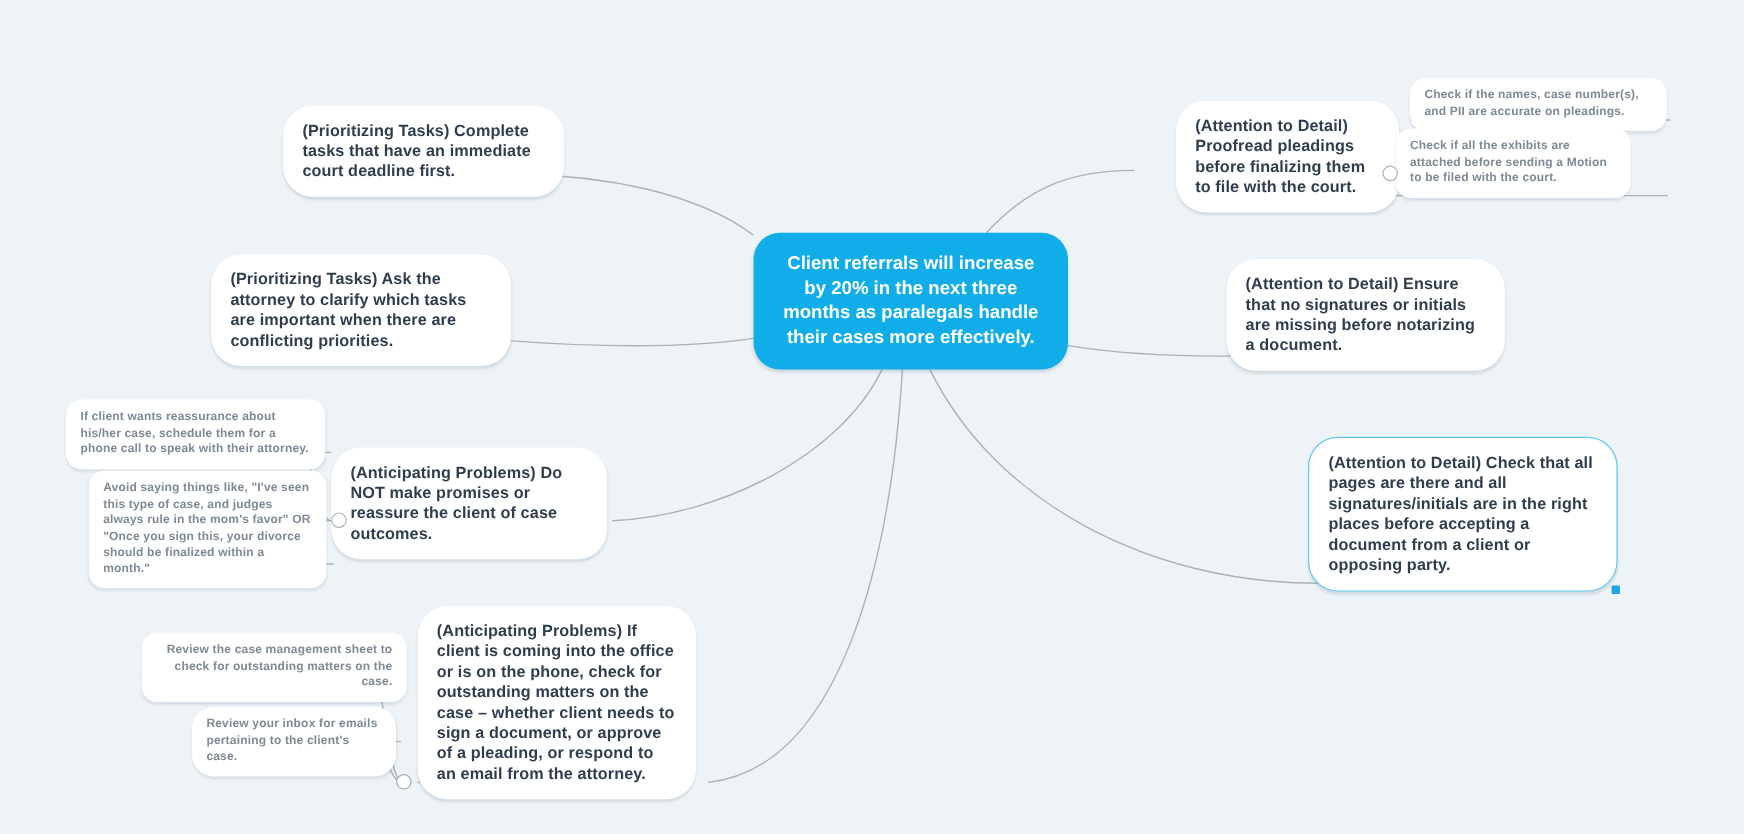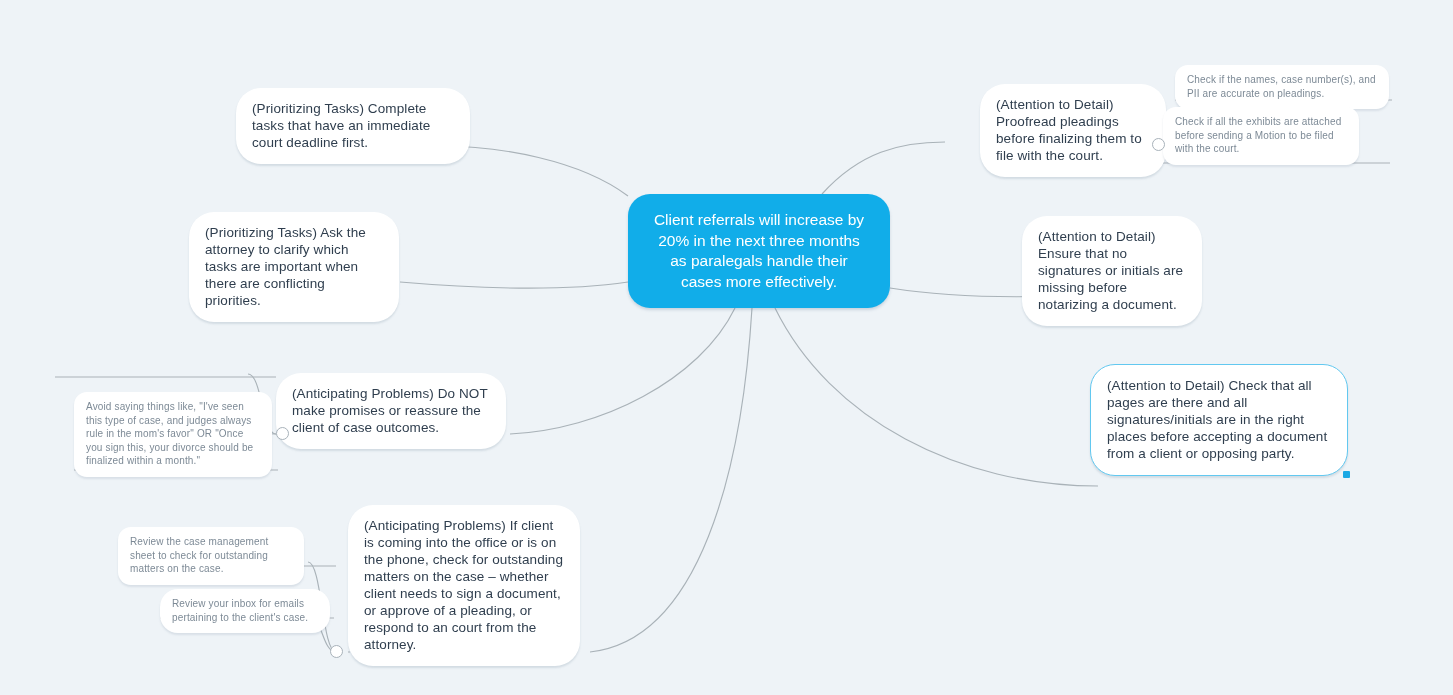"Check if the names, case" .node { font-weight: none -> bold }
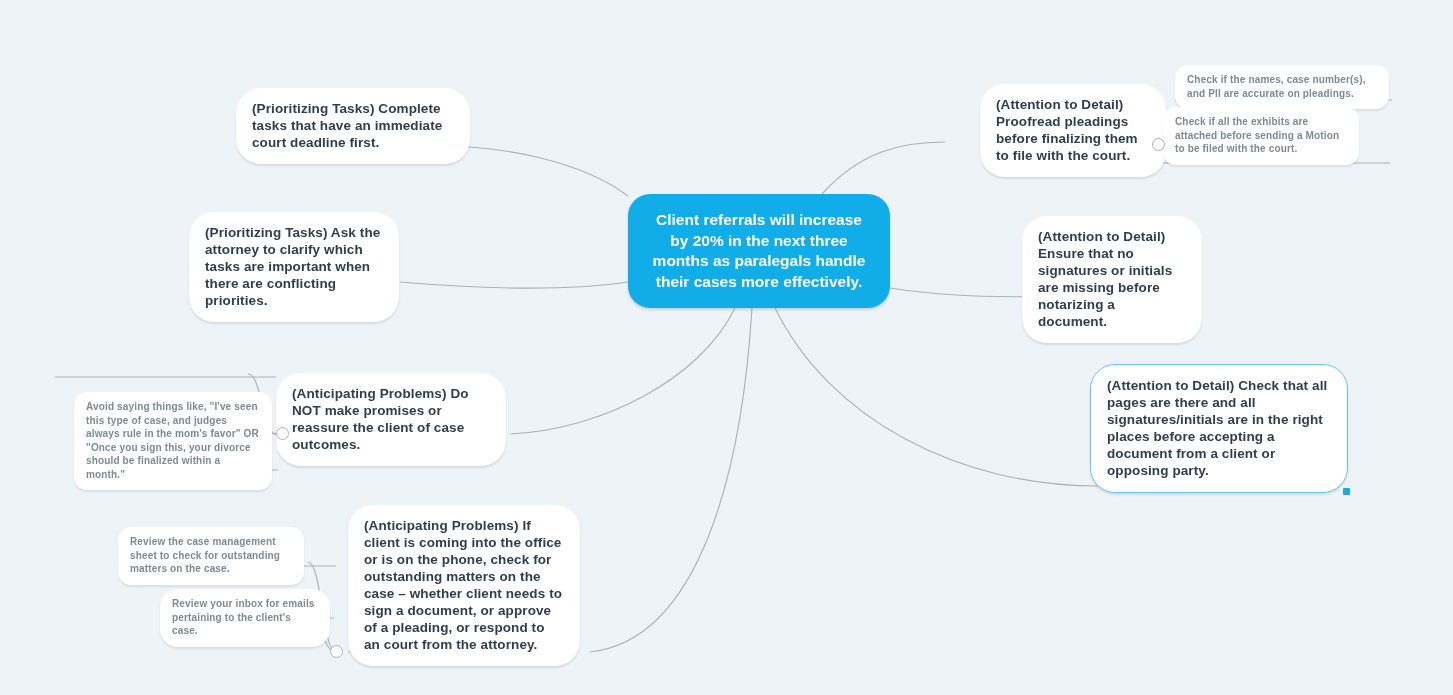"(Prioritizing Tasks) Ask the attorney" div.node { left: 189px -> 176px; width: 210px -> 250px }
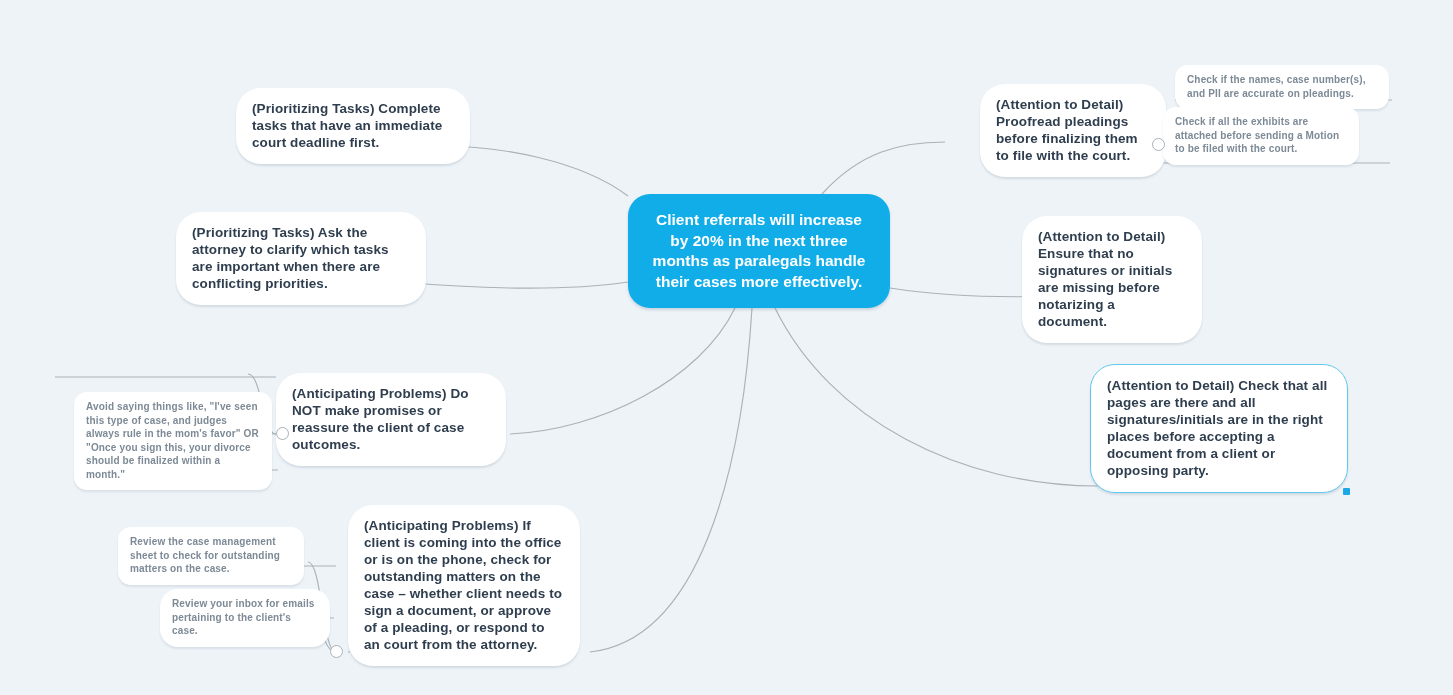"(Attention to Detail) Ensure that" div.node { width: 180px -> 232px }
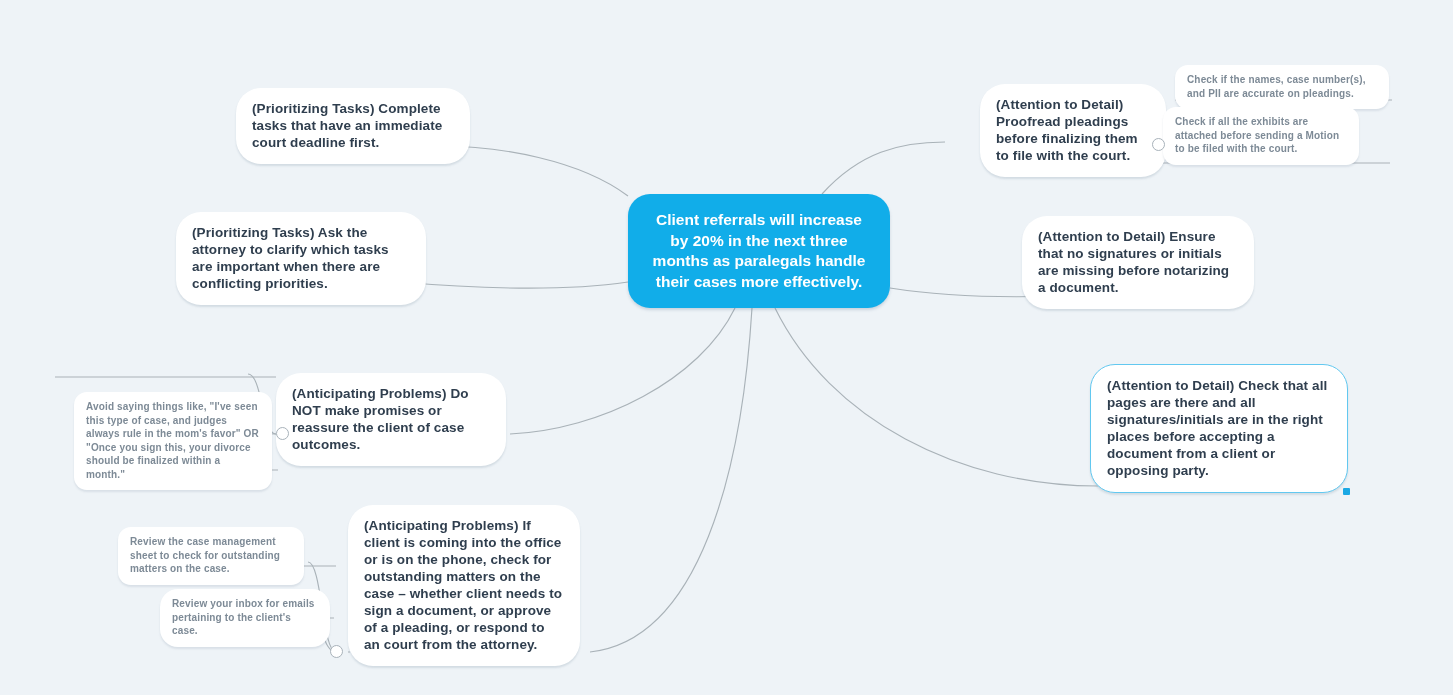"If client wants reassurance about" div.node { html: none -> <div> <span>If client wants reassurance about his/her case, schedule them for a phone call to speak with their attorney.</span> </div> }
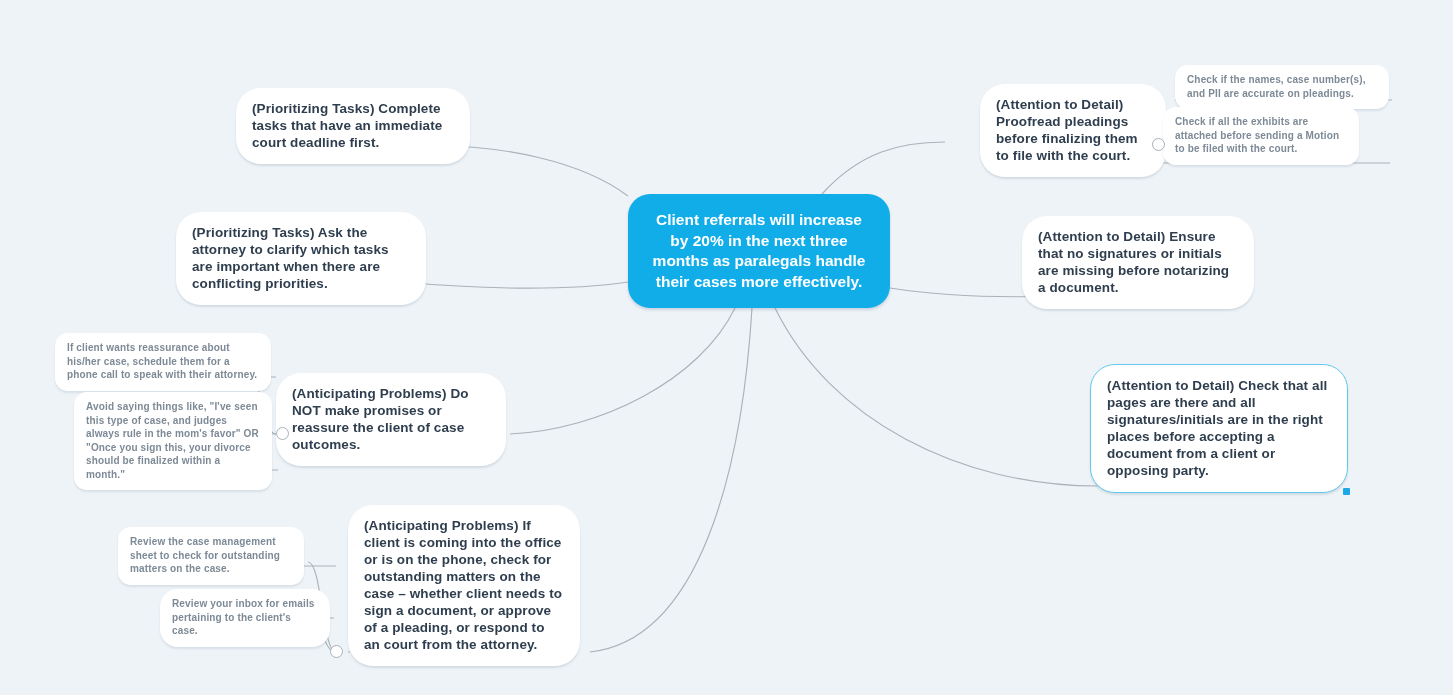"(Anticipating Problems) If client is" span.txt { text: court -> email }
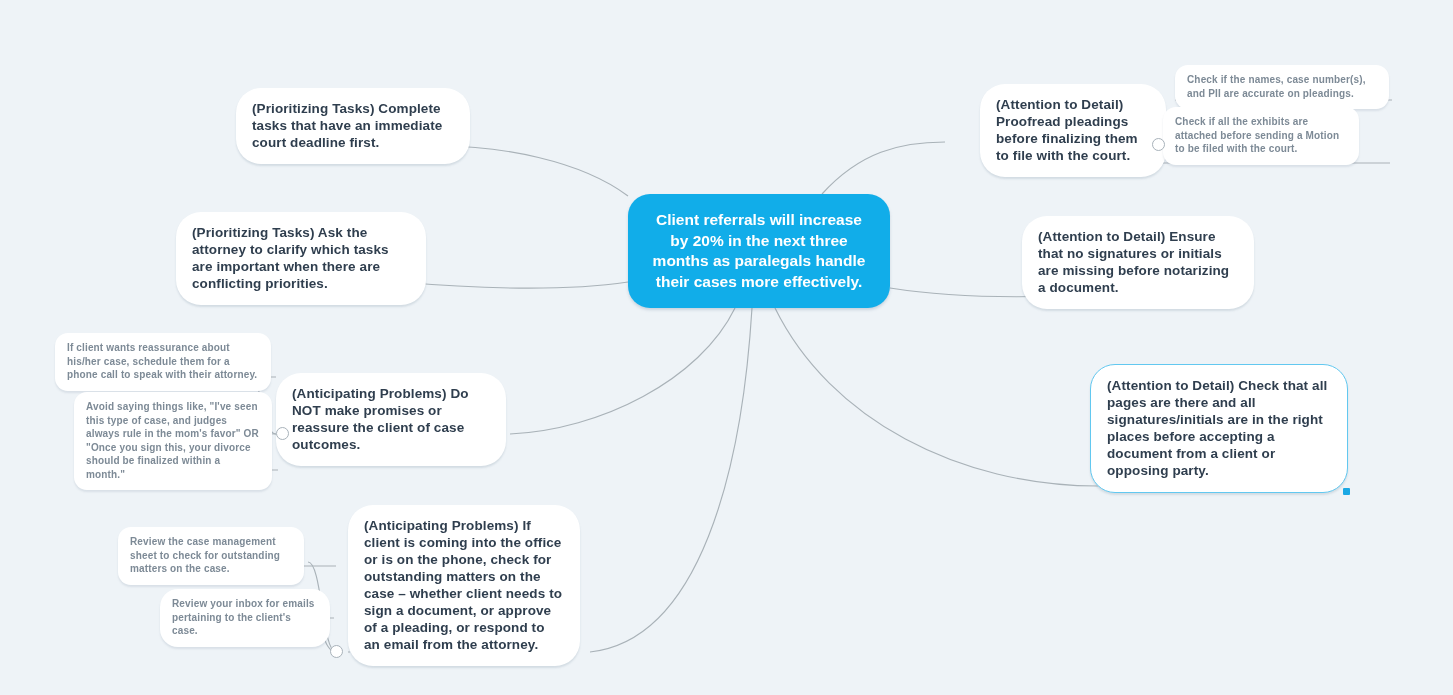"Review the case management sheet" div.node { text-align: none -> right; width: 186px -> 221px }
